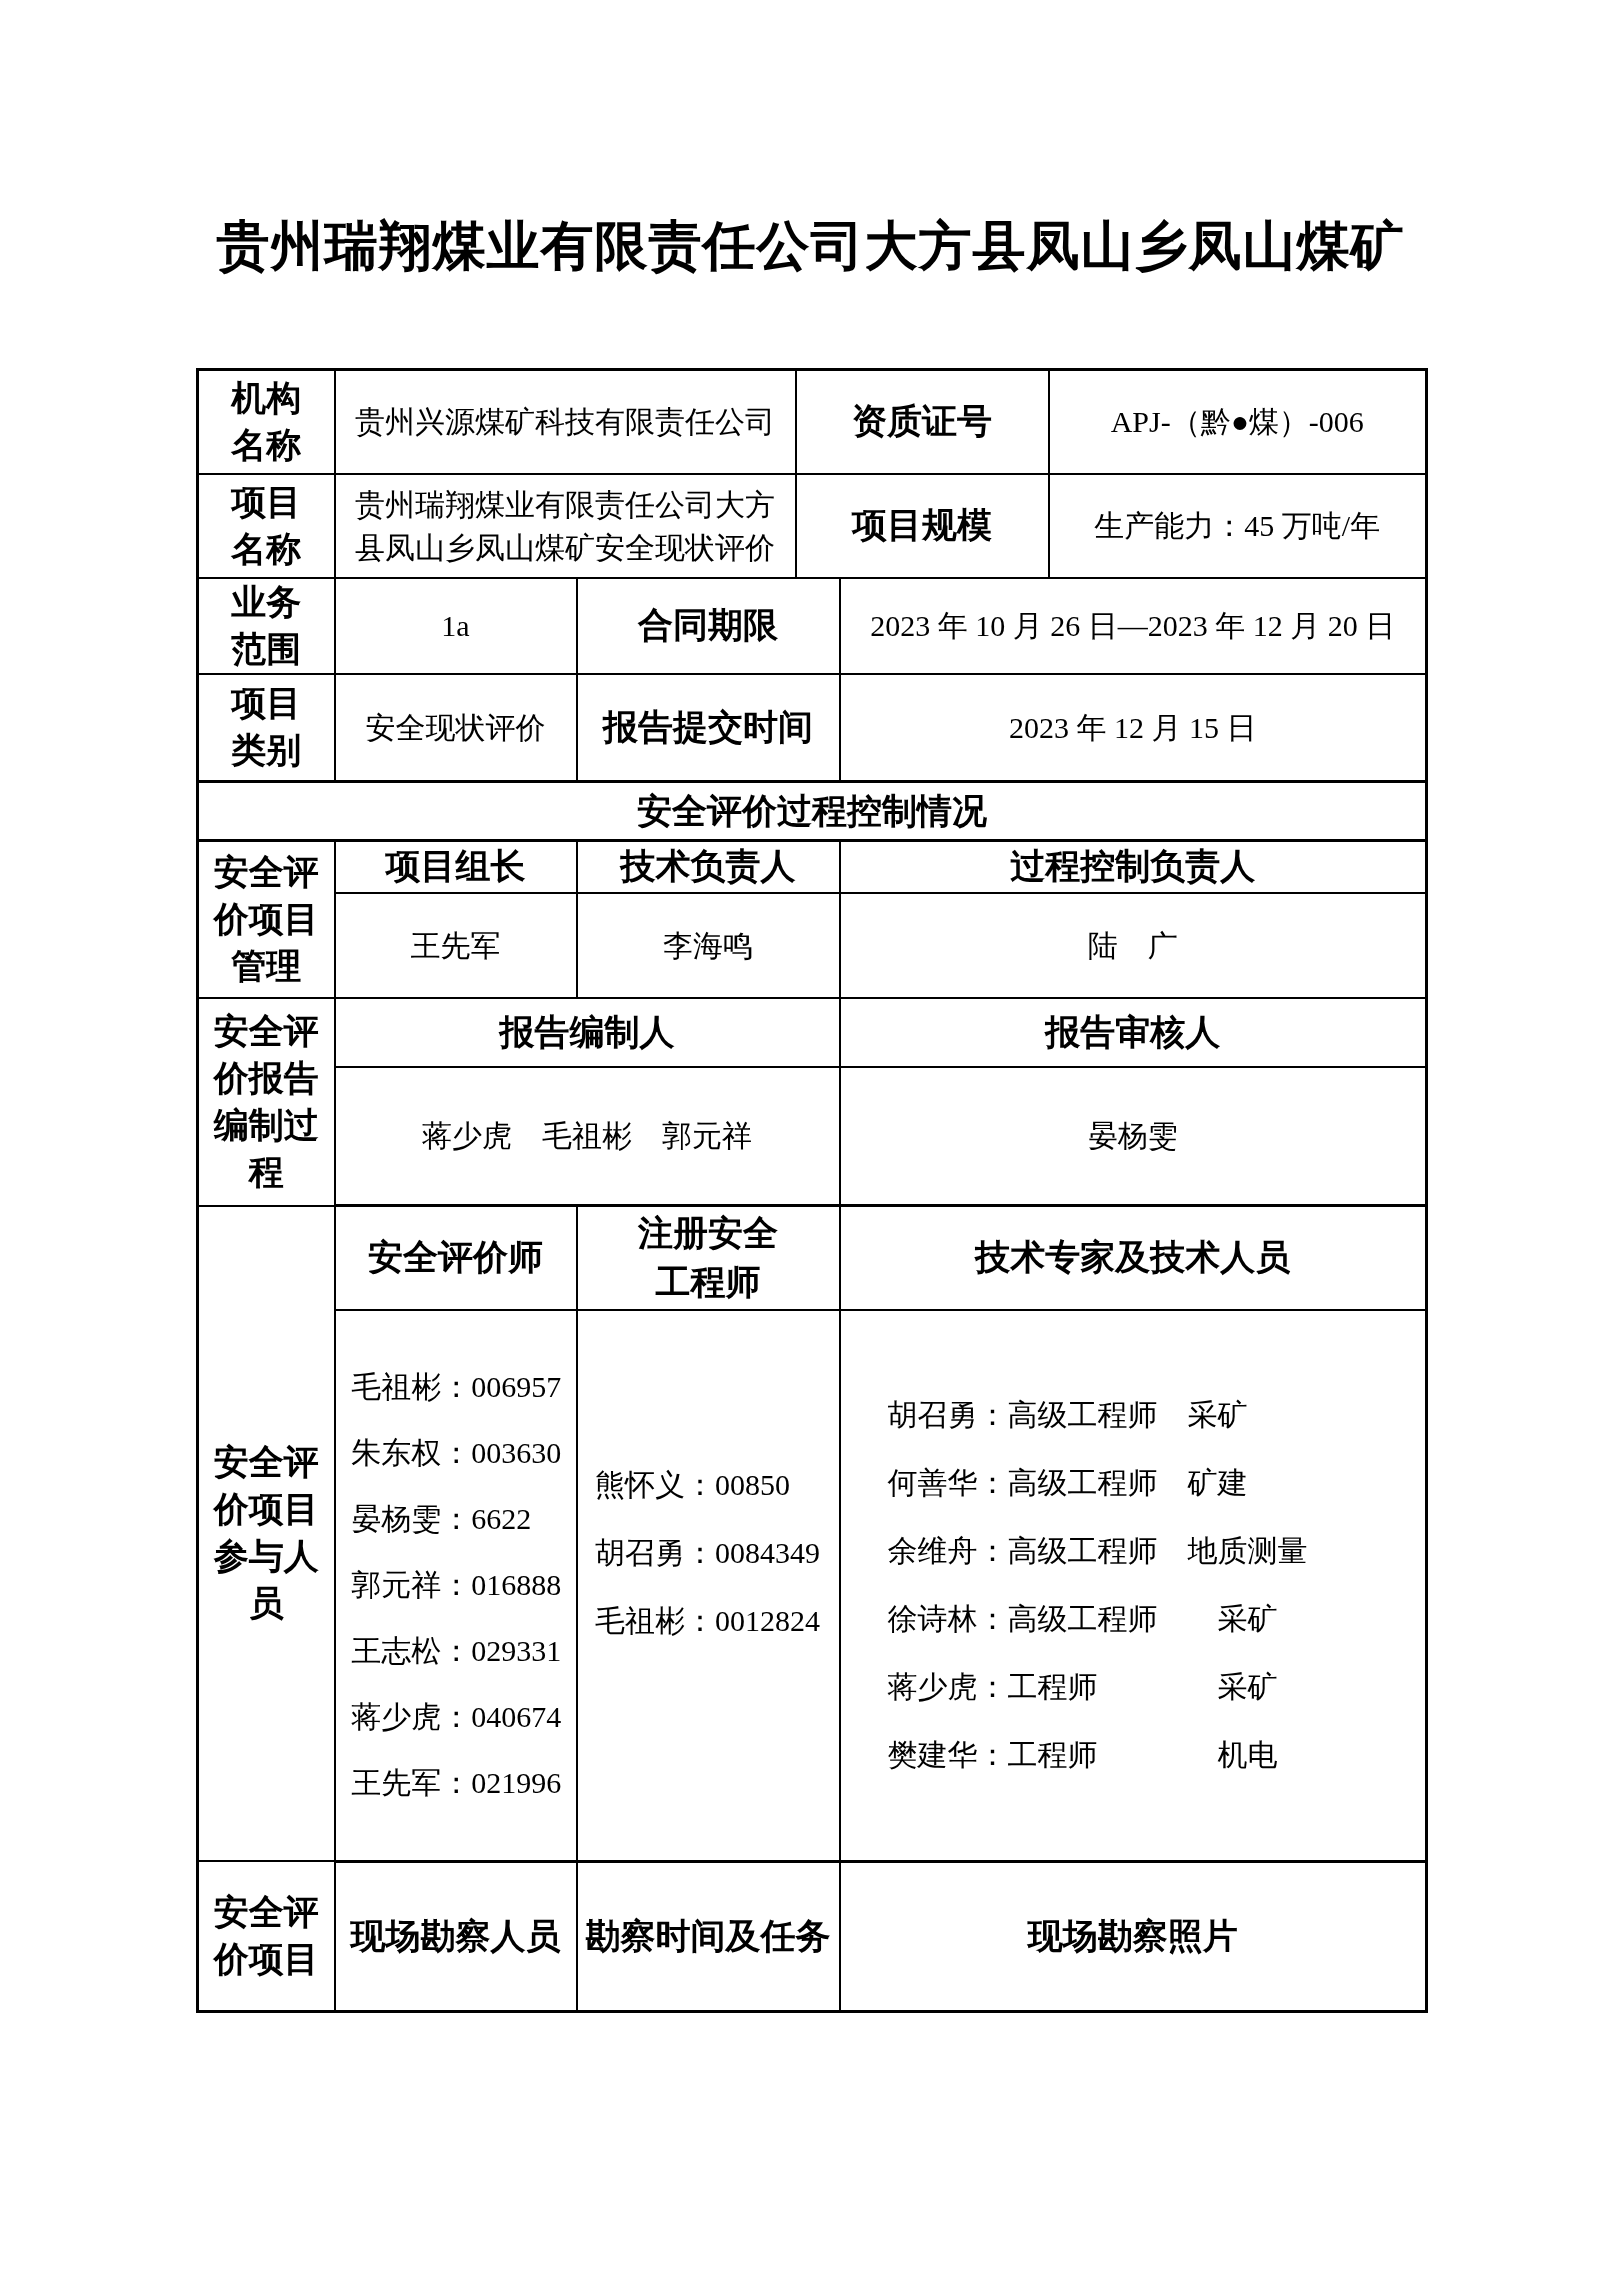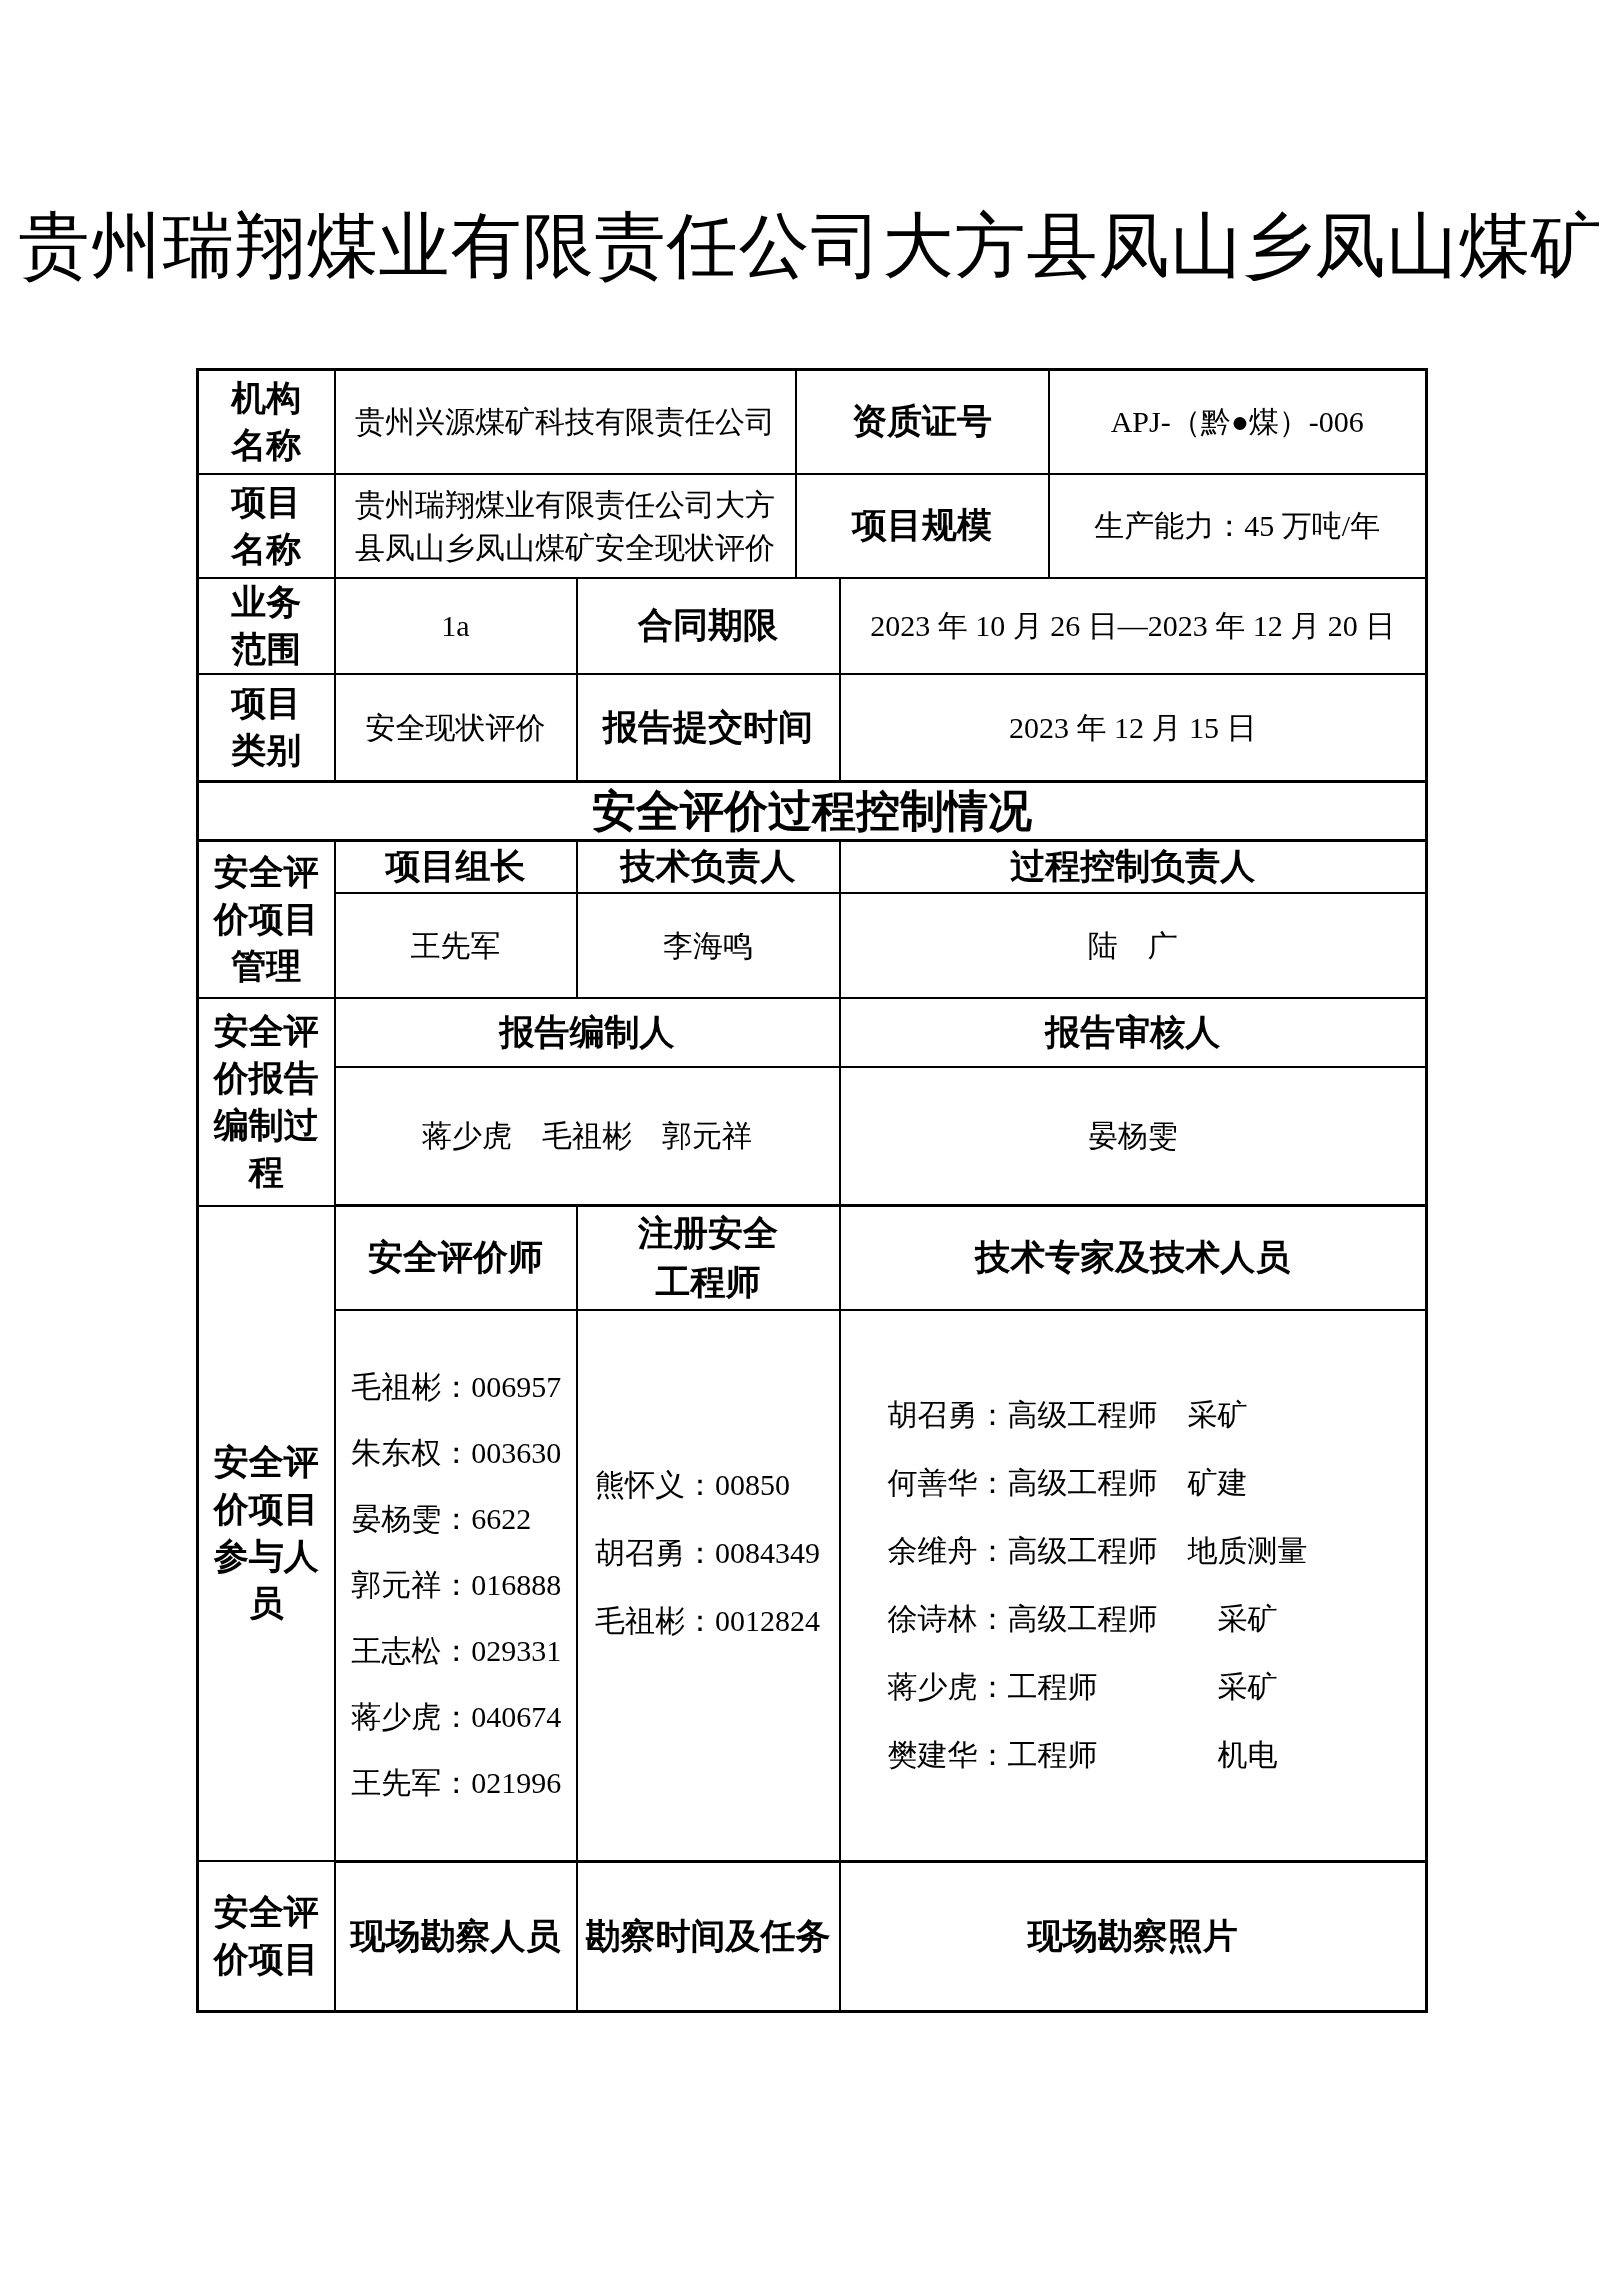"贵州瑞翔煤业有限责任公司大方县凤山乡凤山煤矿" .doc-title { font-size: 71px -> 53px; font-weight: 400 -> 700 }
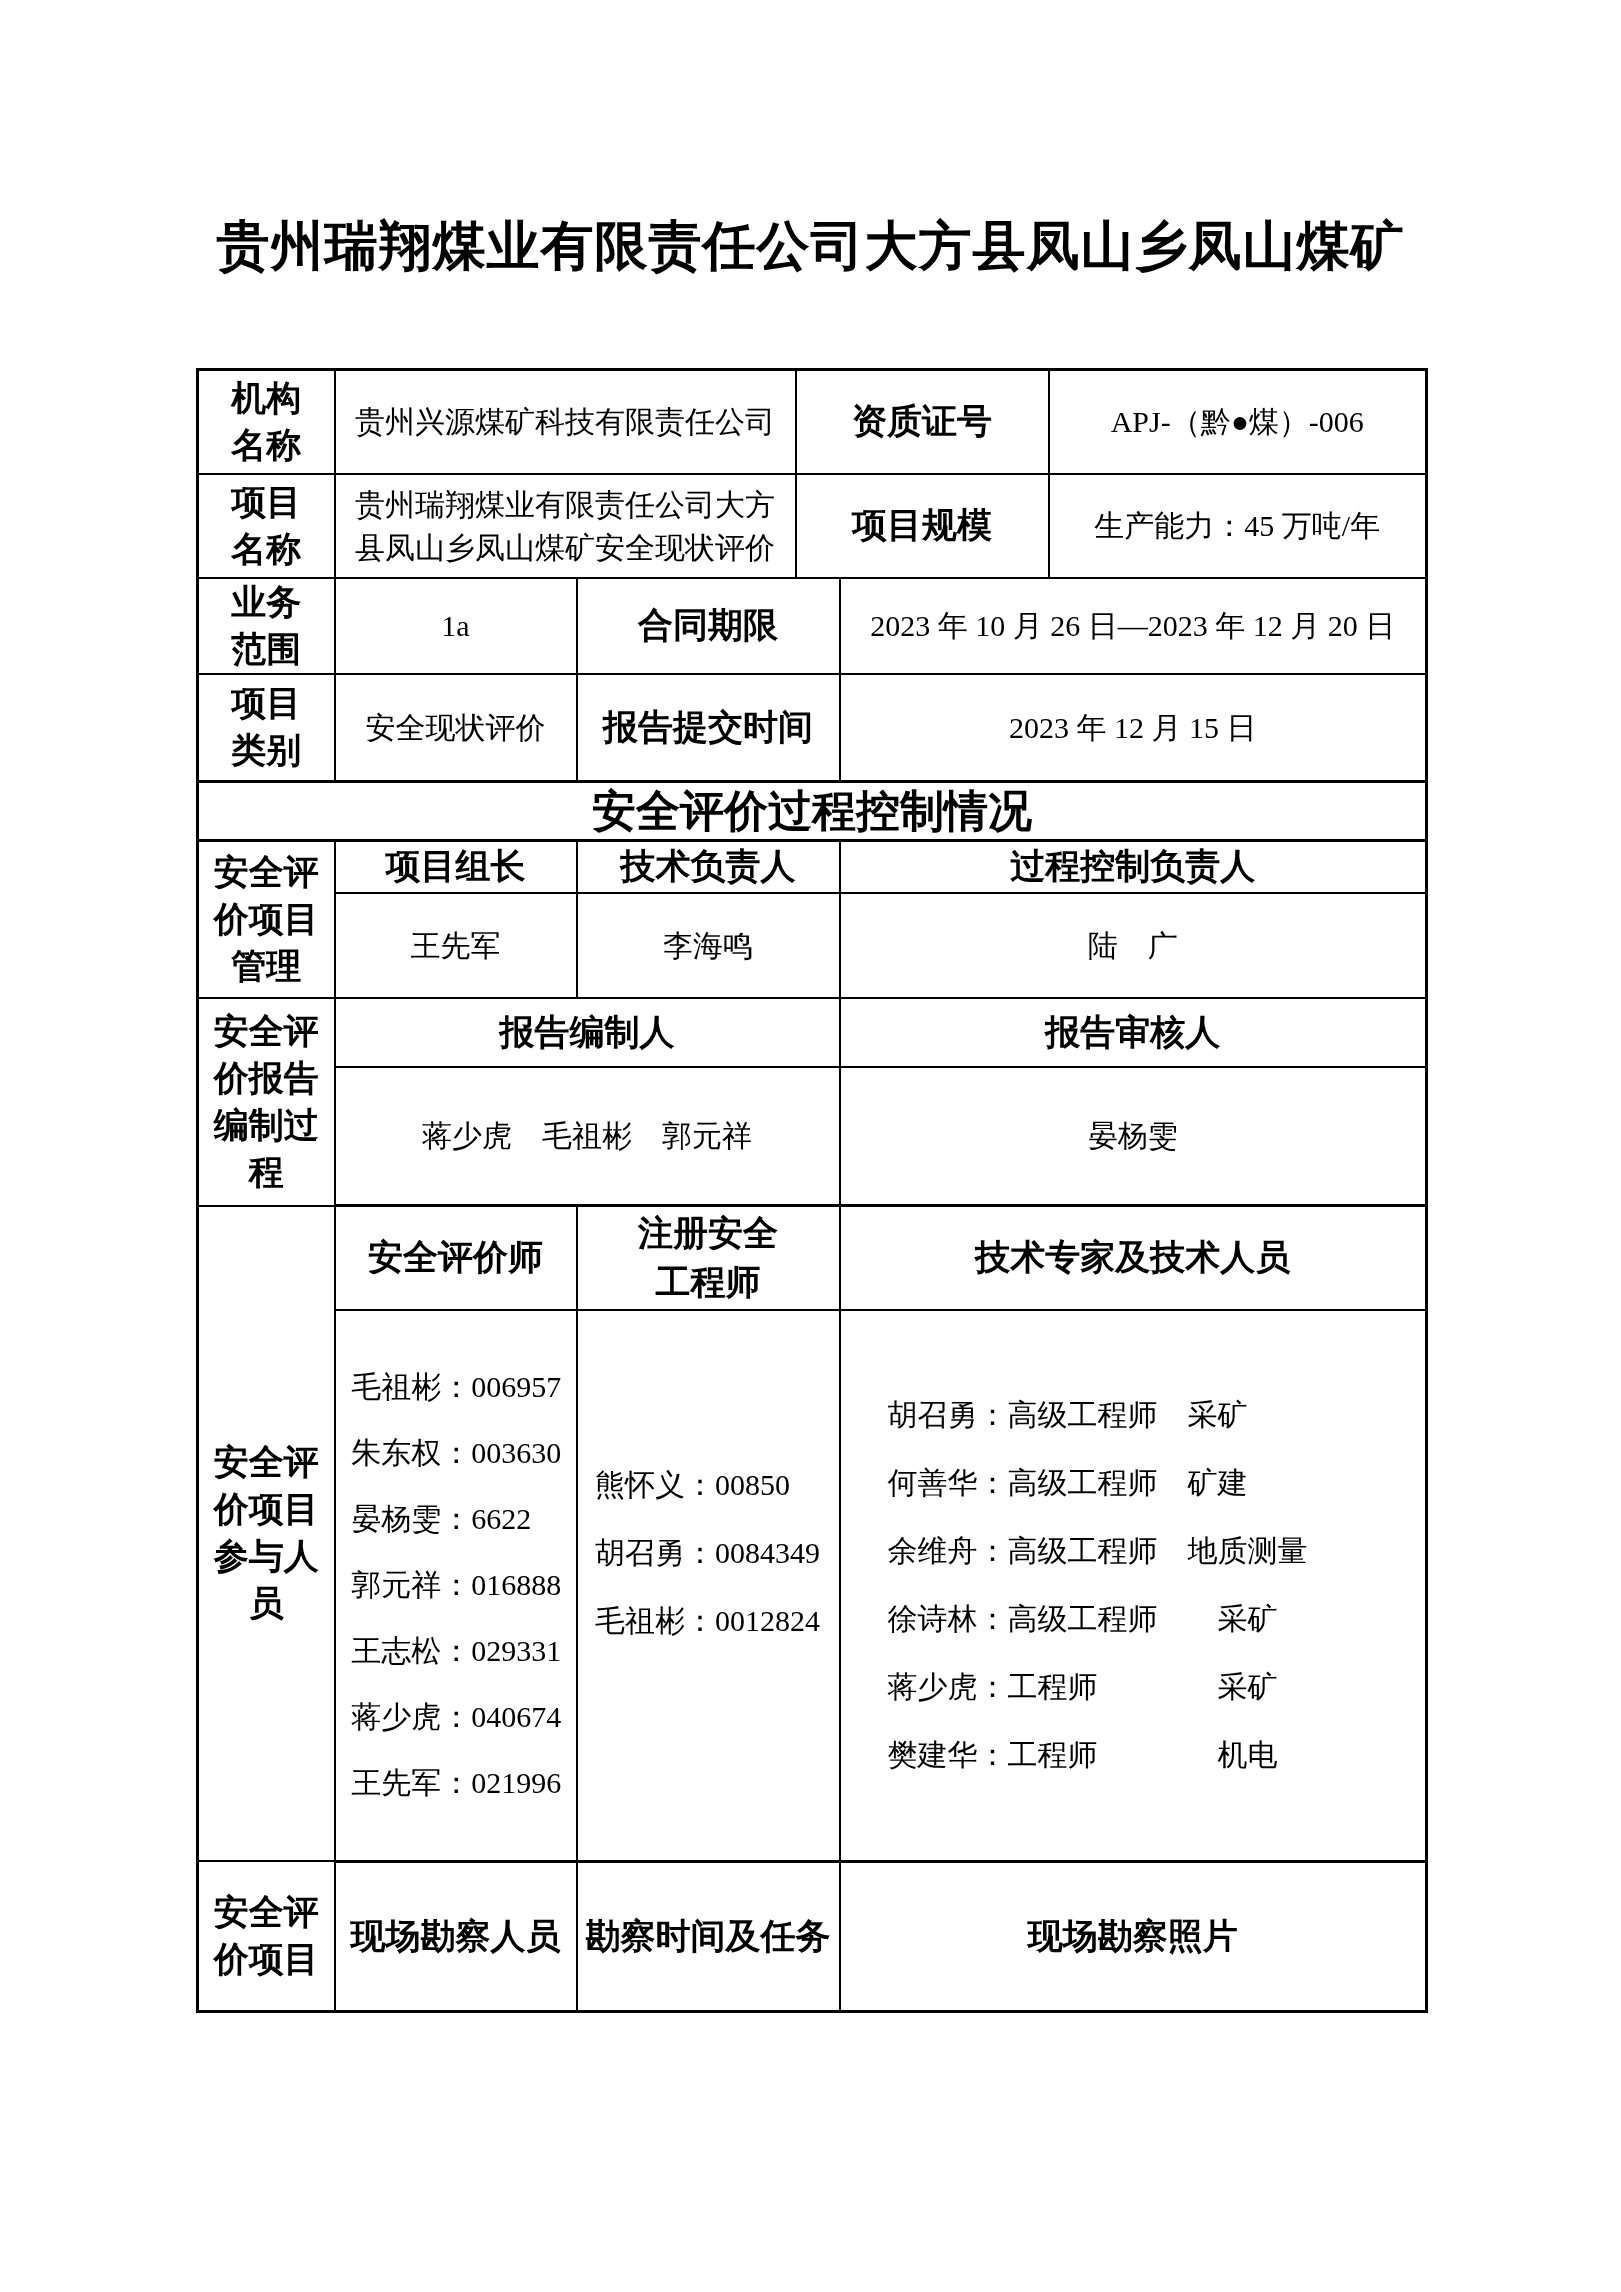"安全评价过程控制情况" td.sec { font-size: 44px -> 35px }
